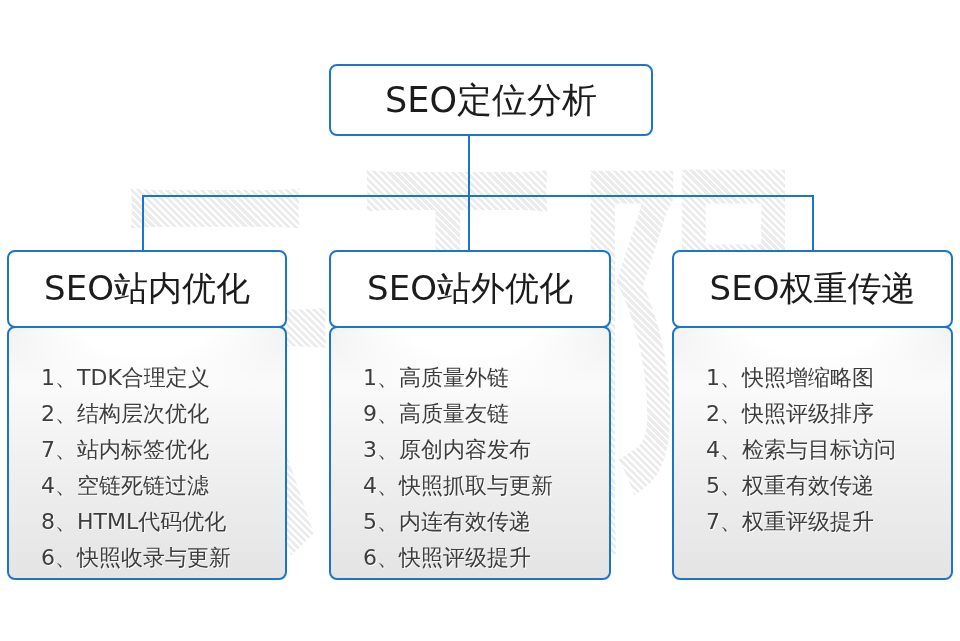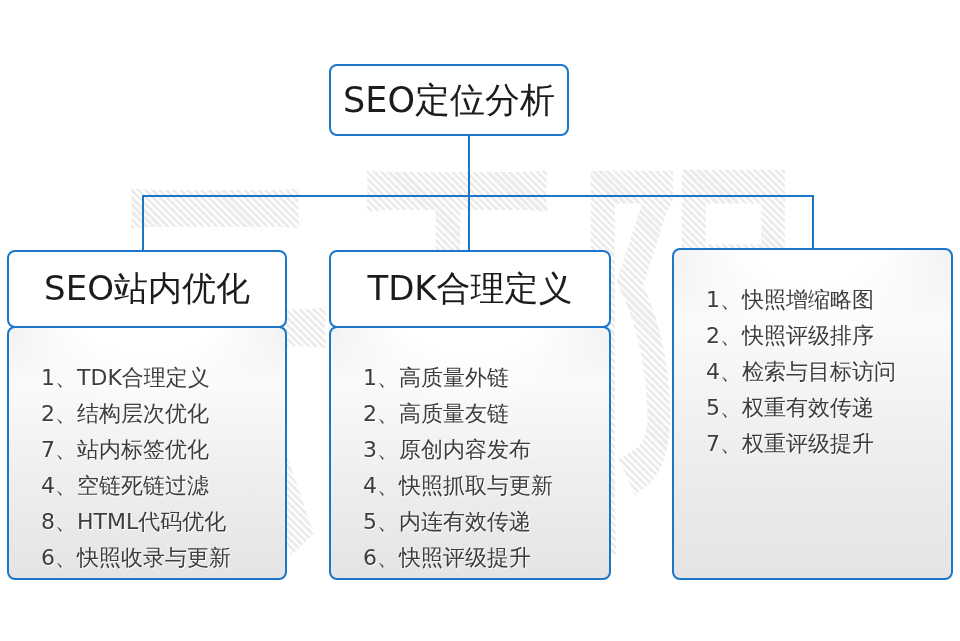"SEO定位分析" .root-node { width: 240px -> 324px }
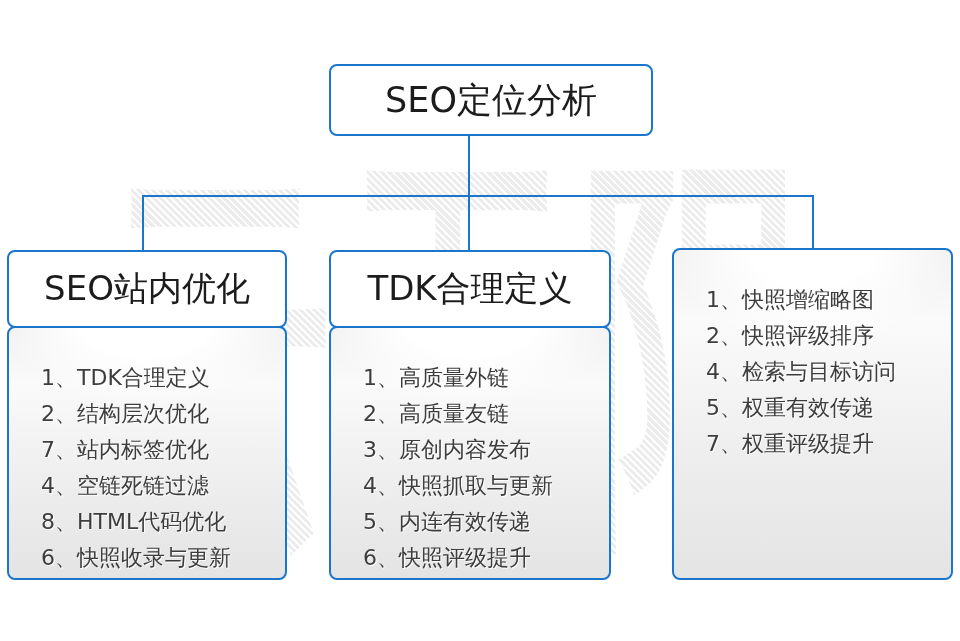"TDK合理定义" span { text: TDK合理定义 -> SEO站外优化 }
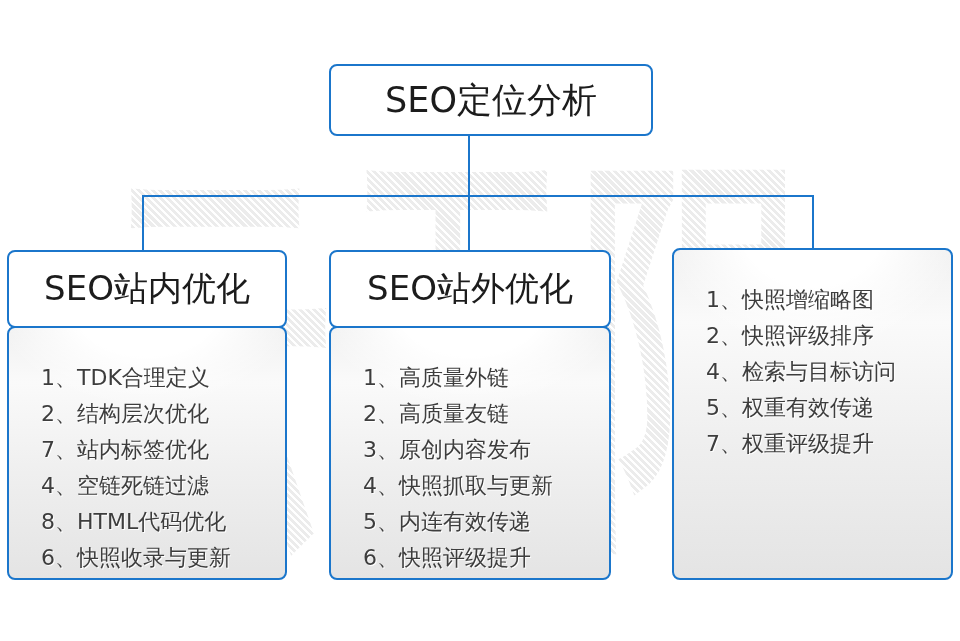"SEO权重传递" div.col-header { html: none -> <div> <span>SEO权重传递</span> </div> }
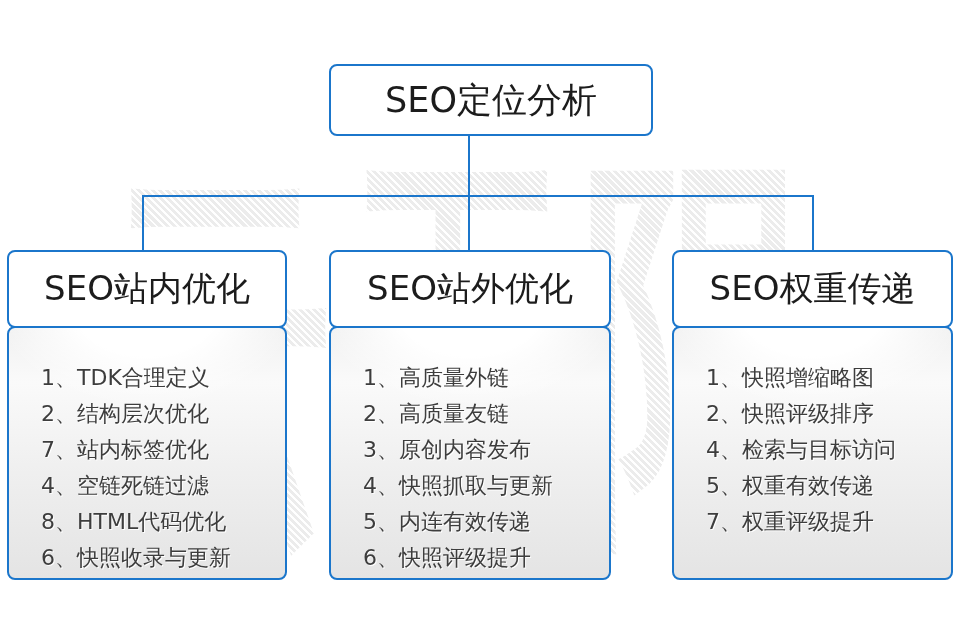"2、高质量友链" li { text: 2 -> 9 }
